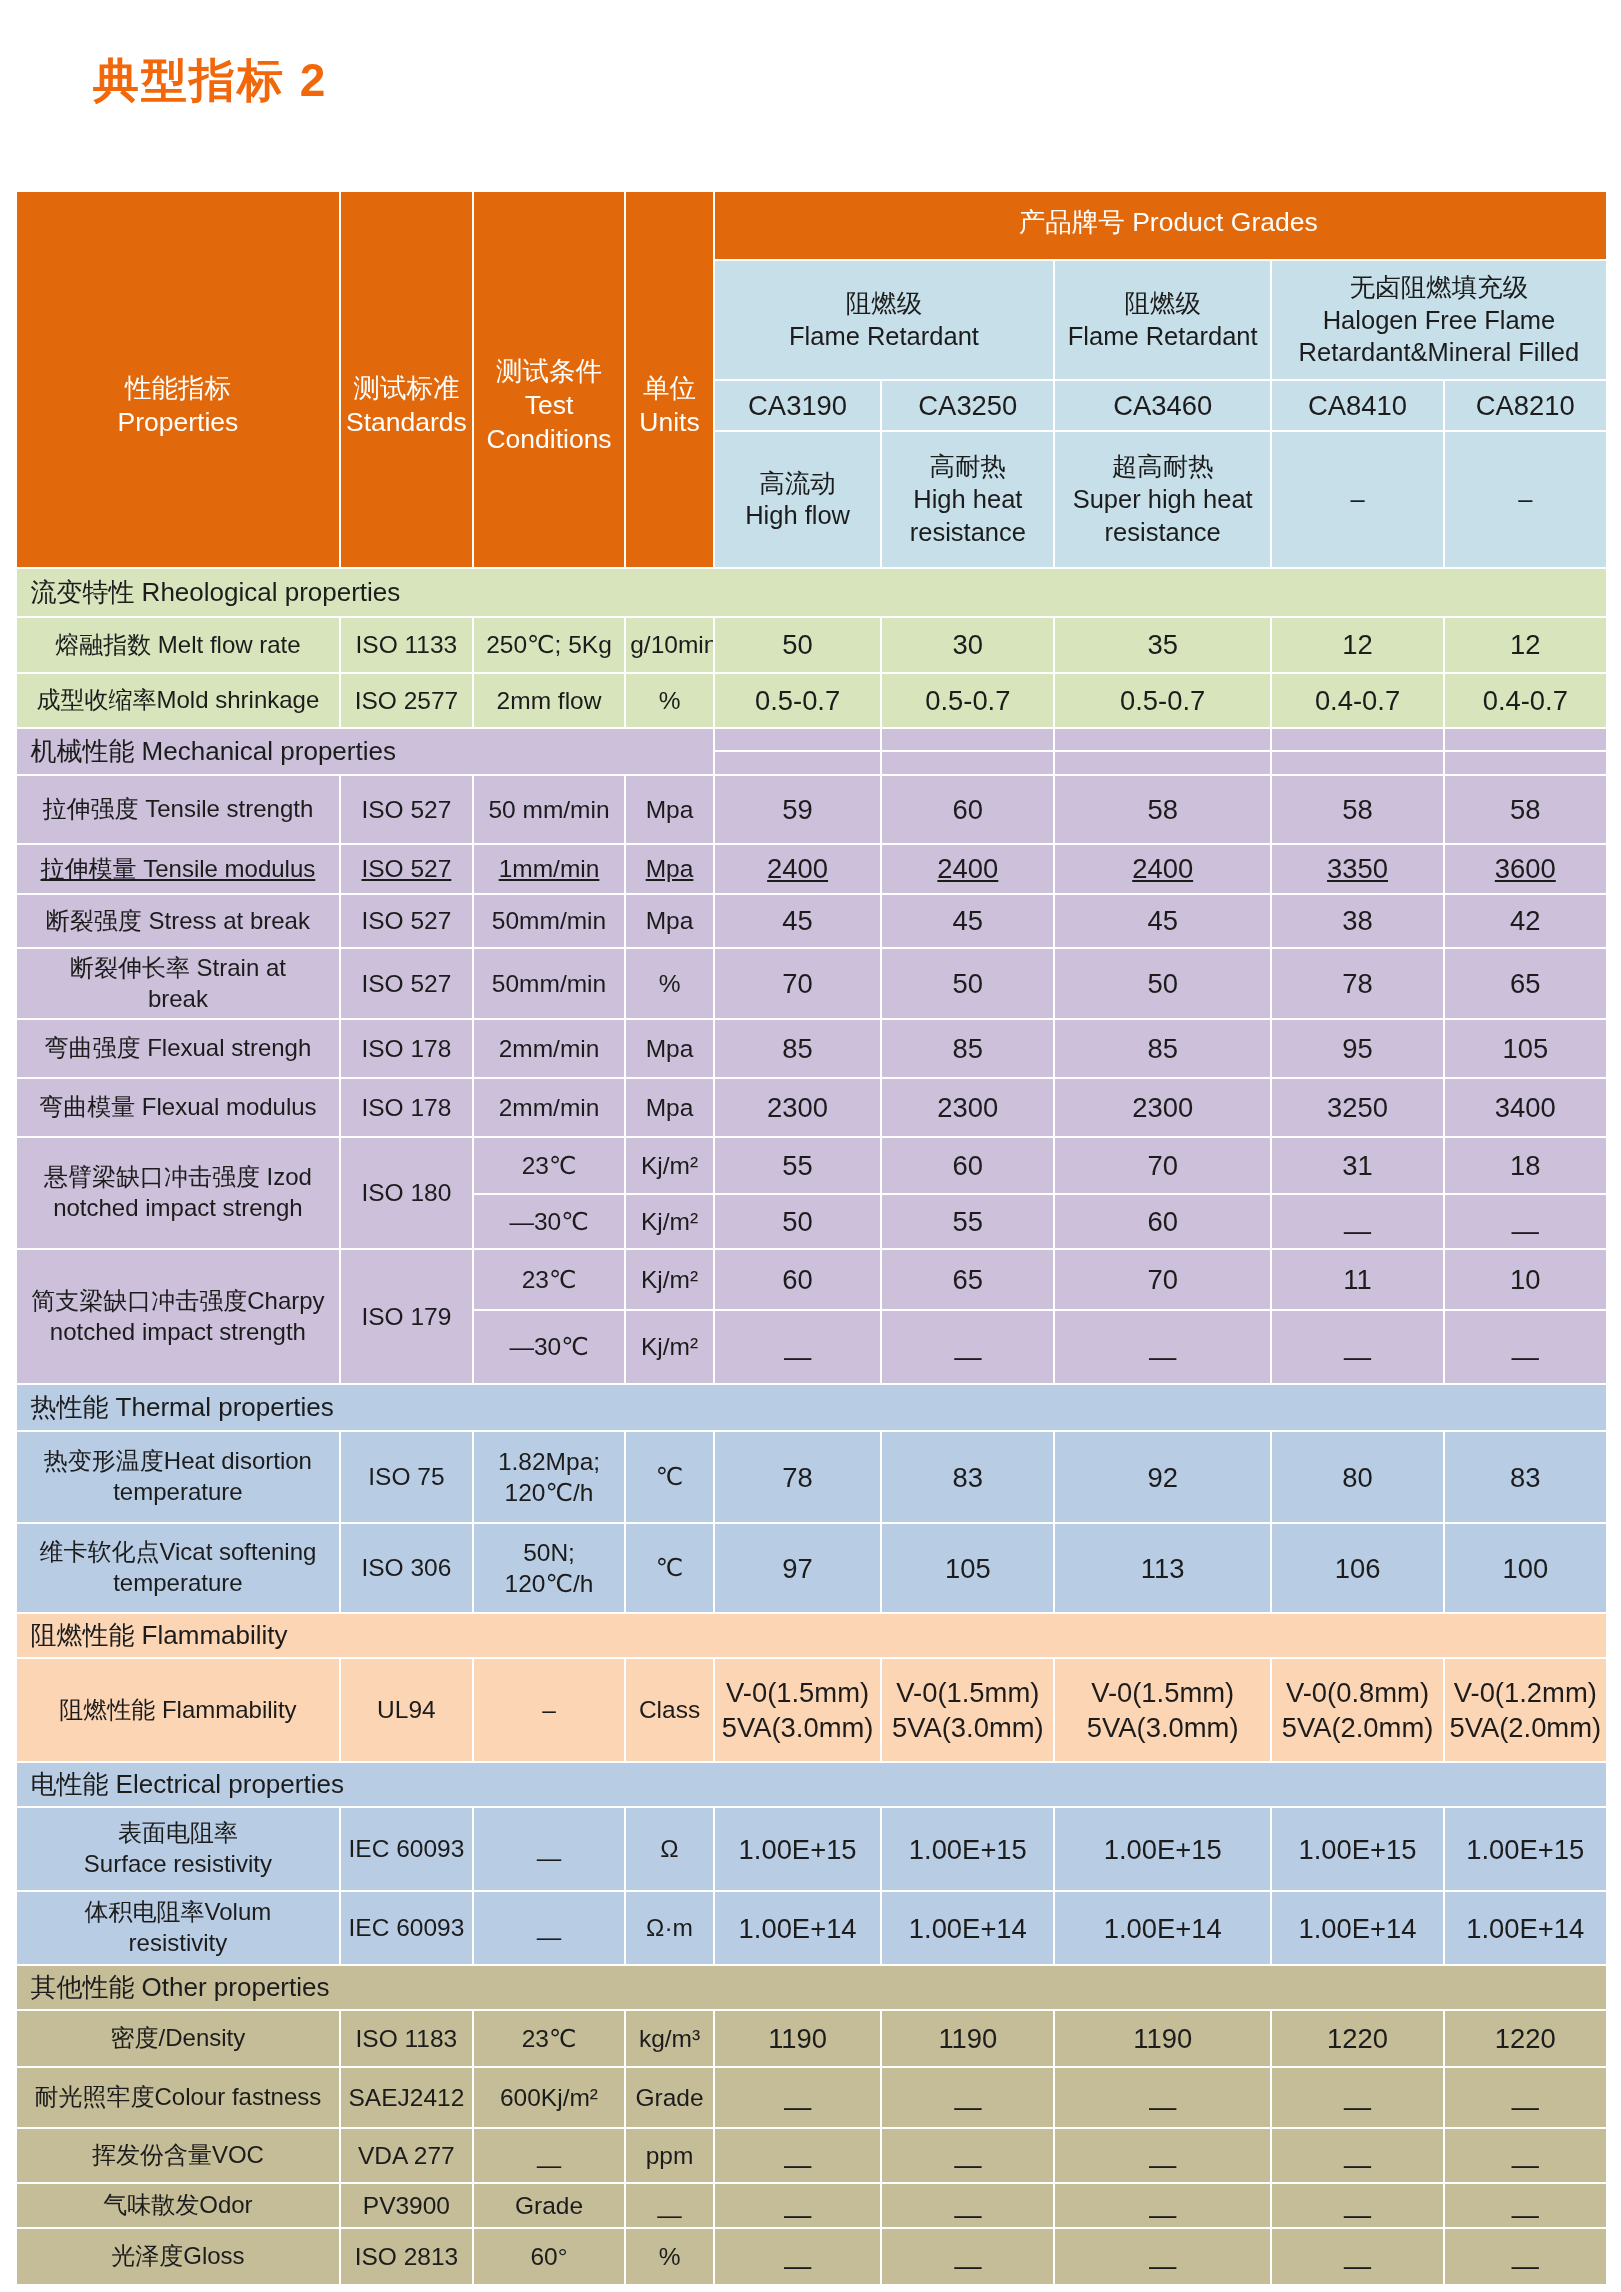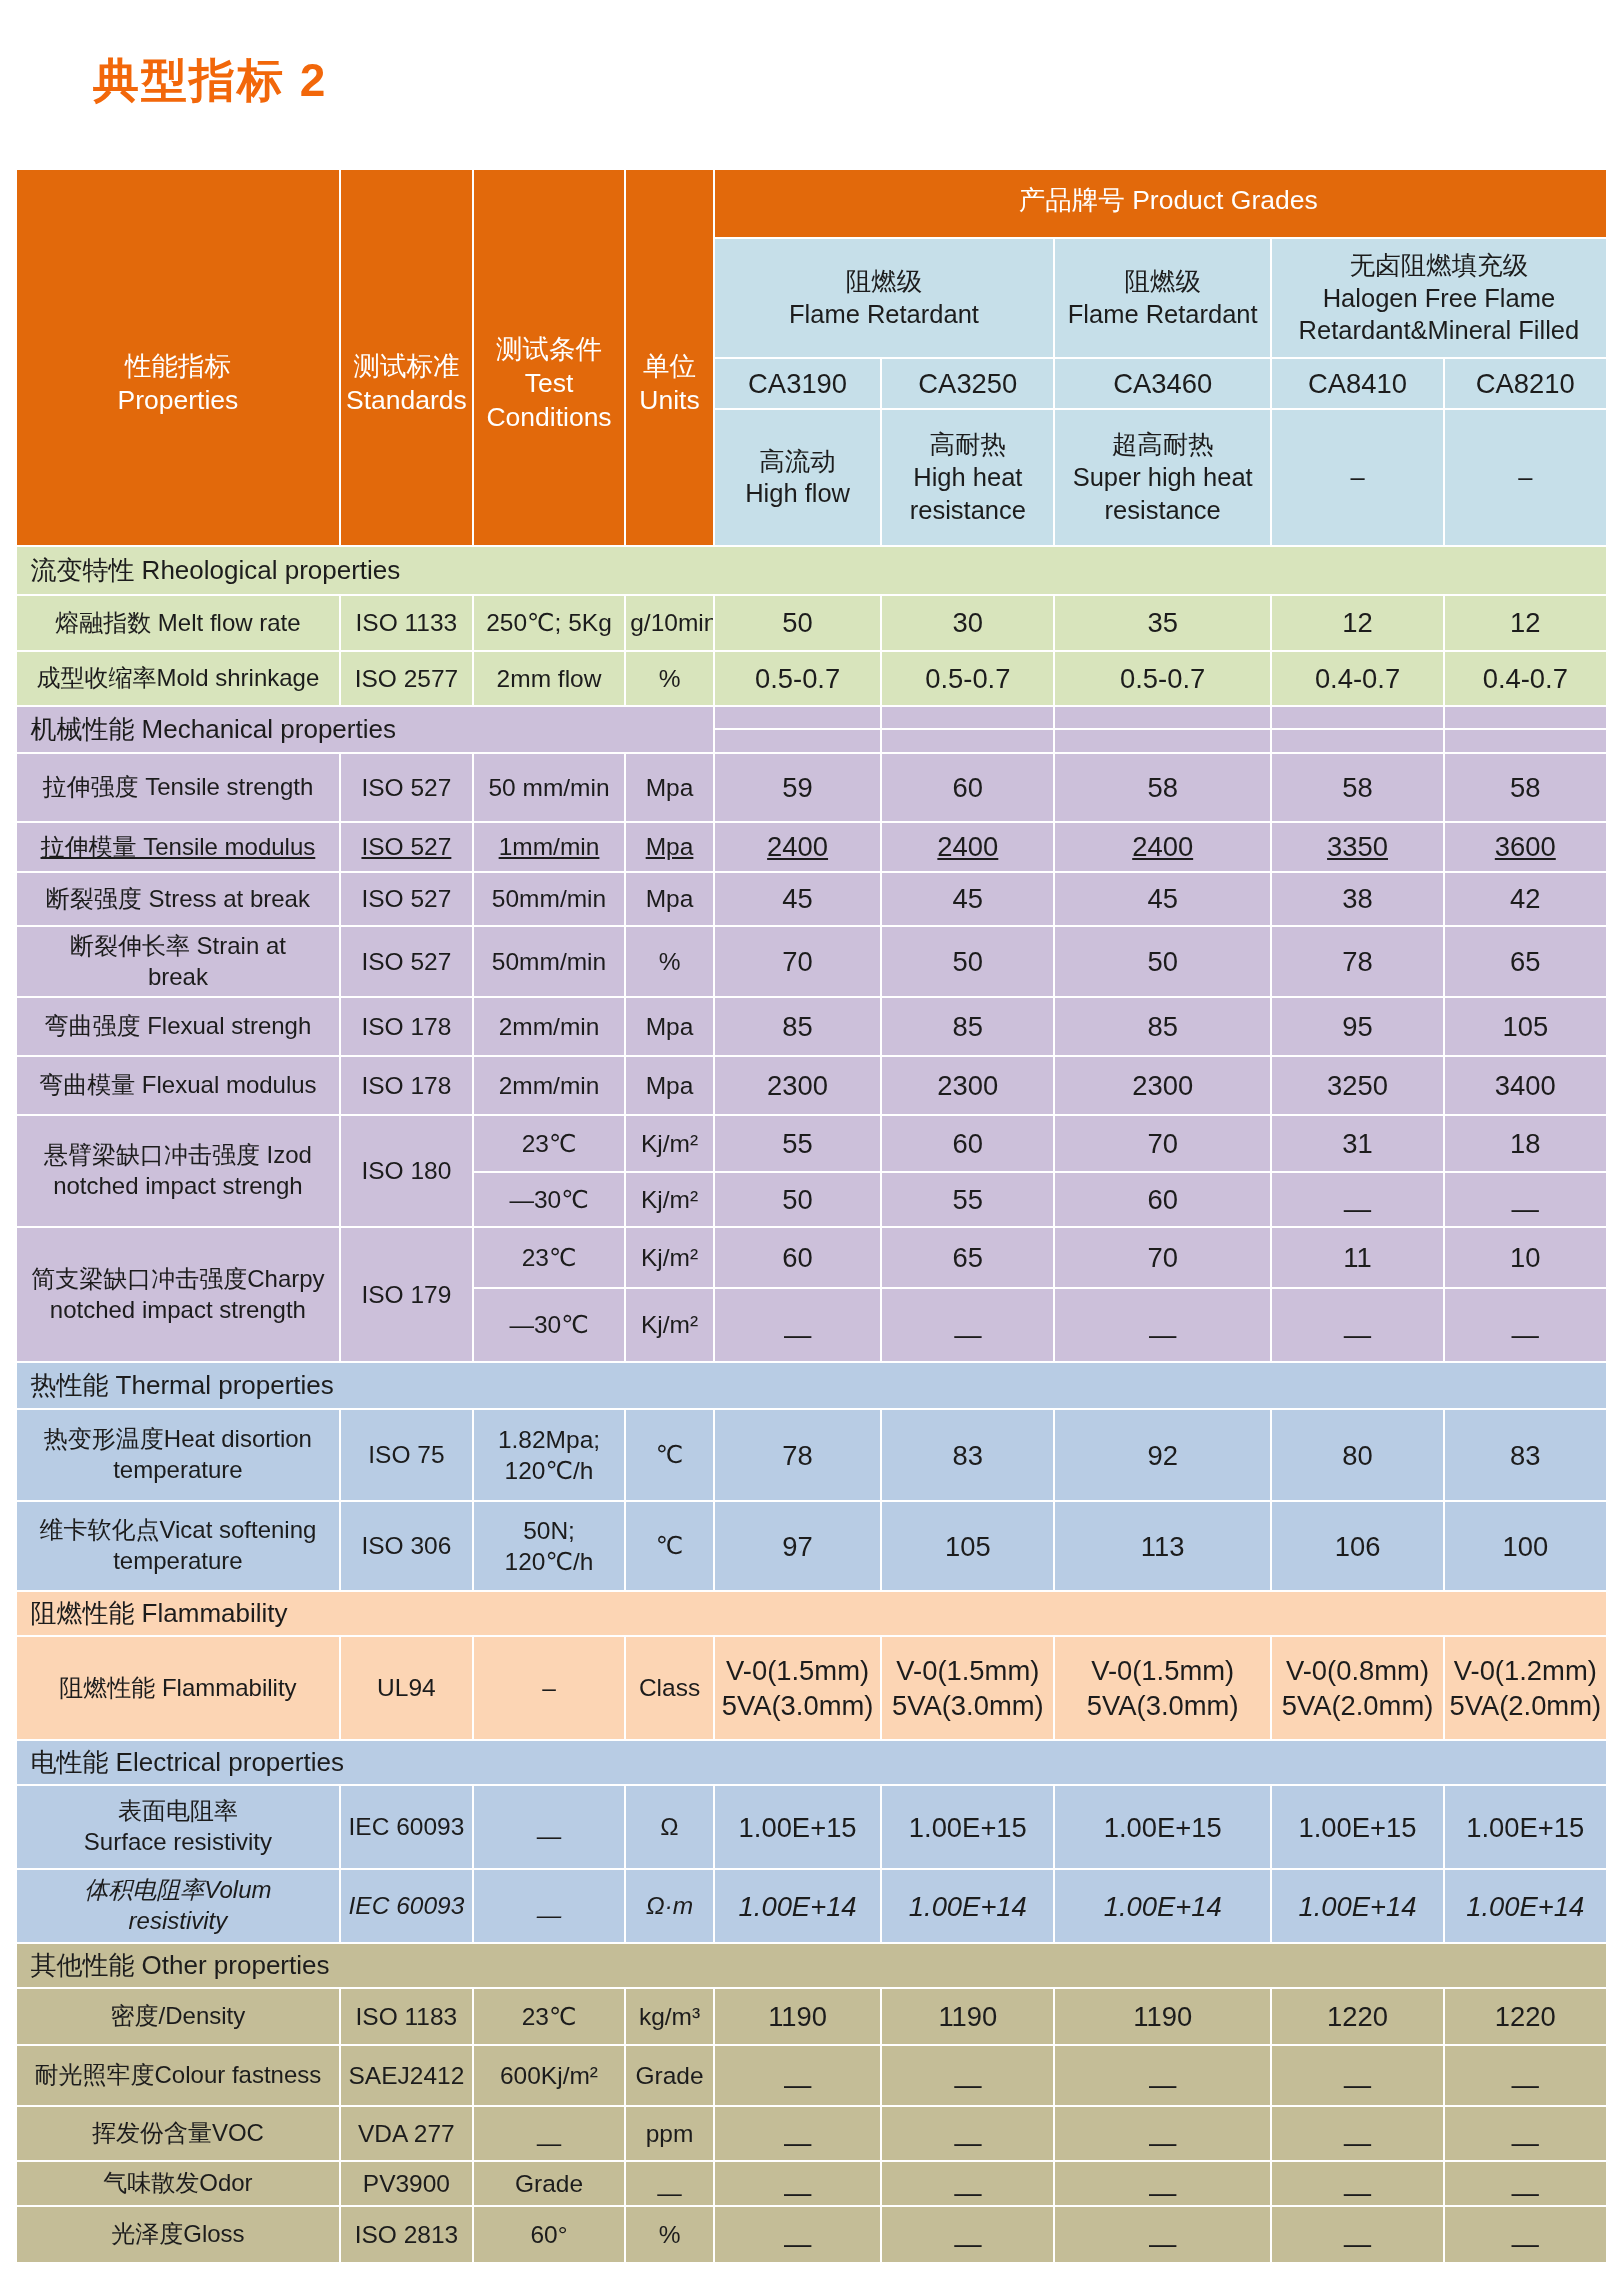"典型指标 2" .title { margin: 54px 0 61px 93px -> 54px 0 83px 93px }
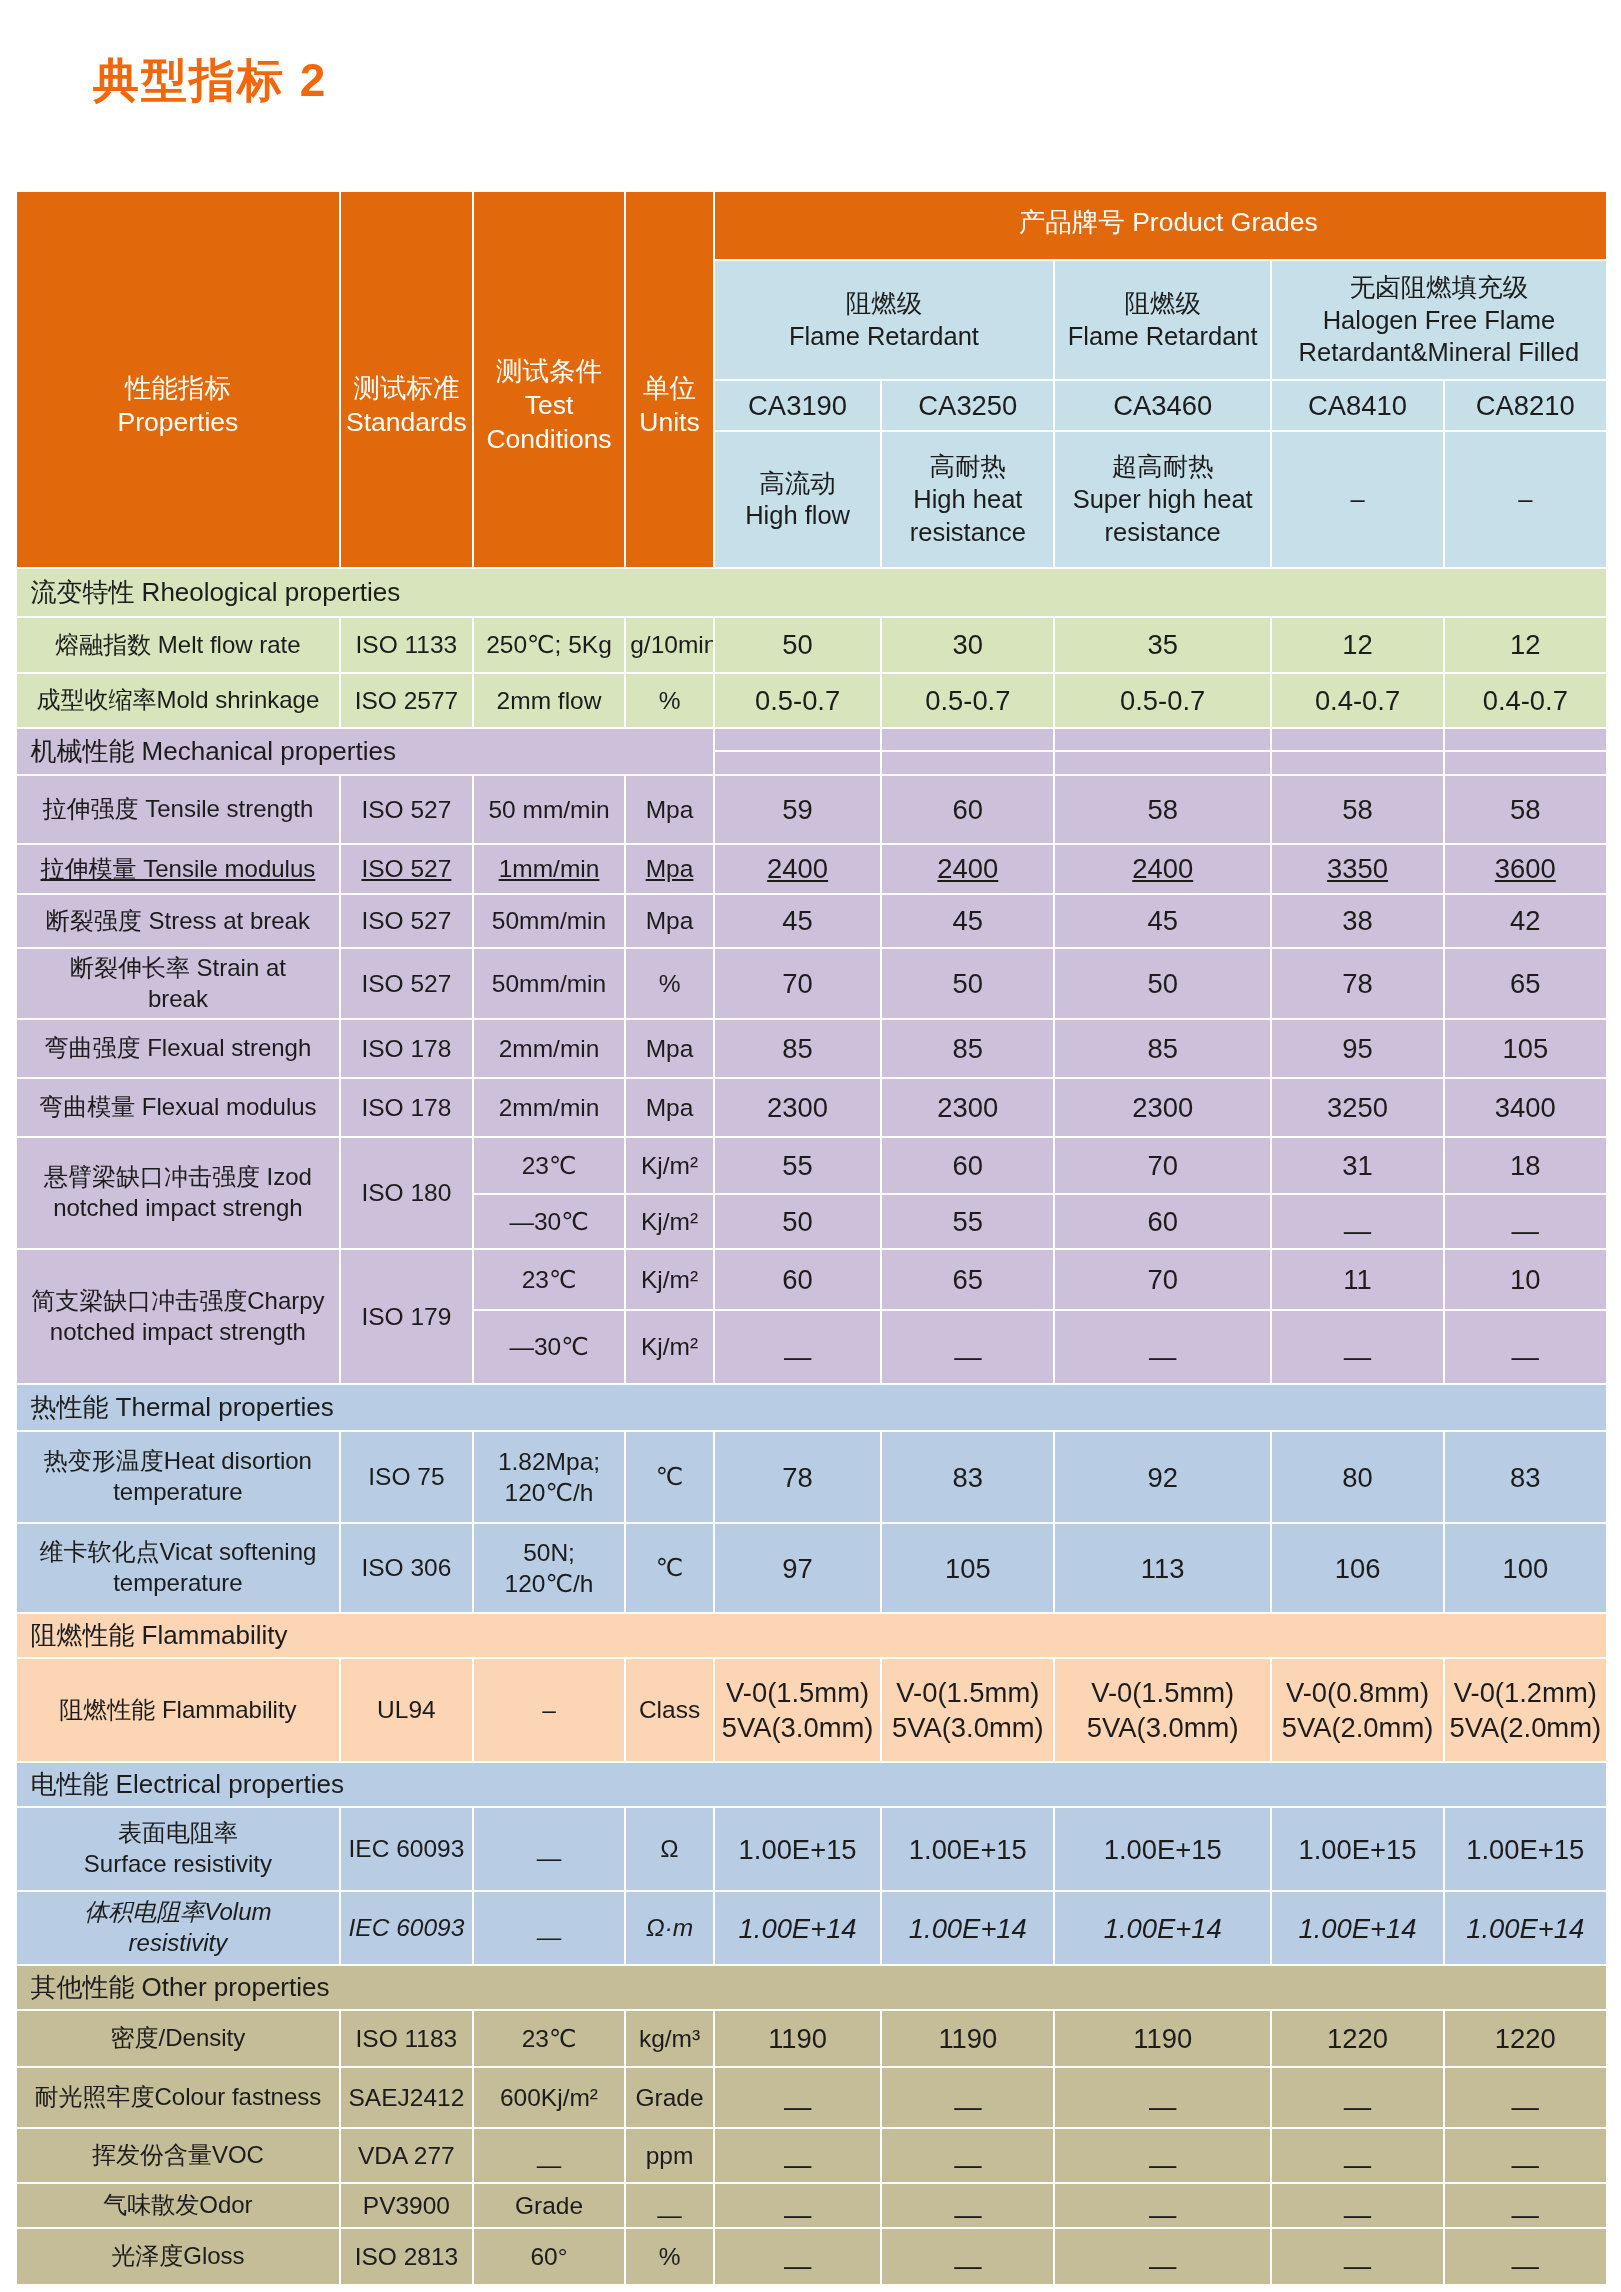"体积电阻率Volum" tr { font-style: italic -> none }
